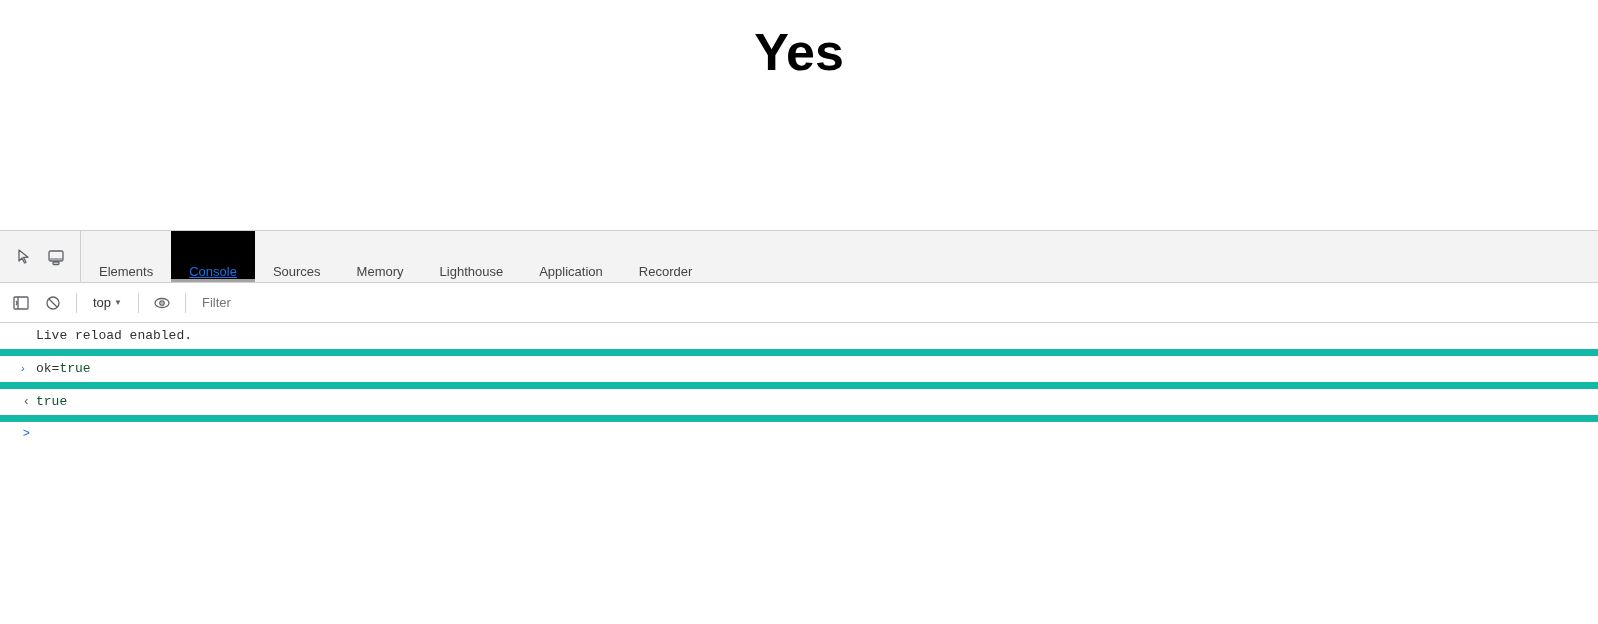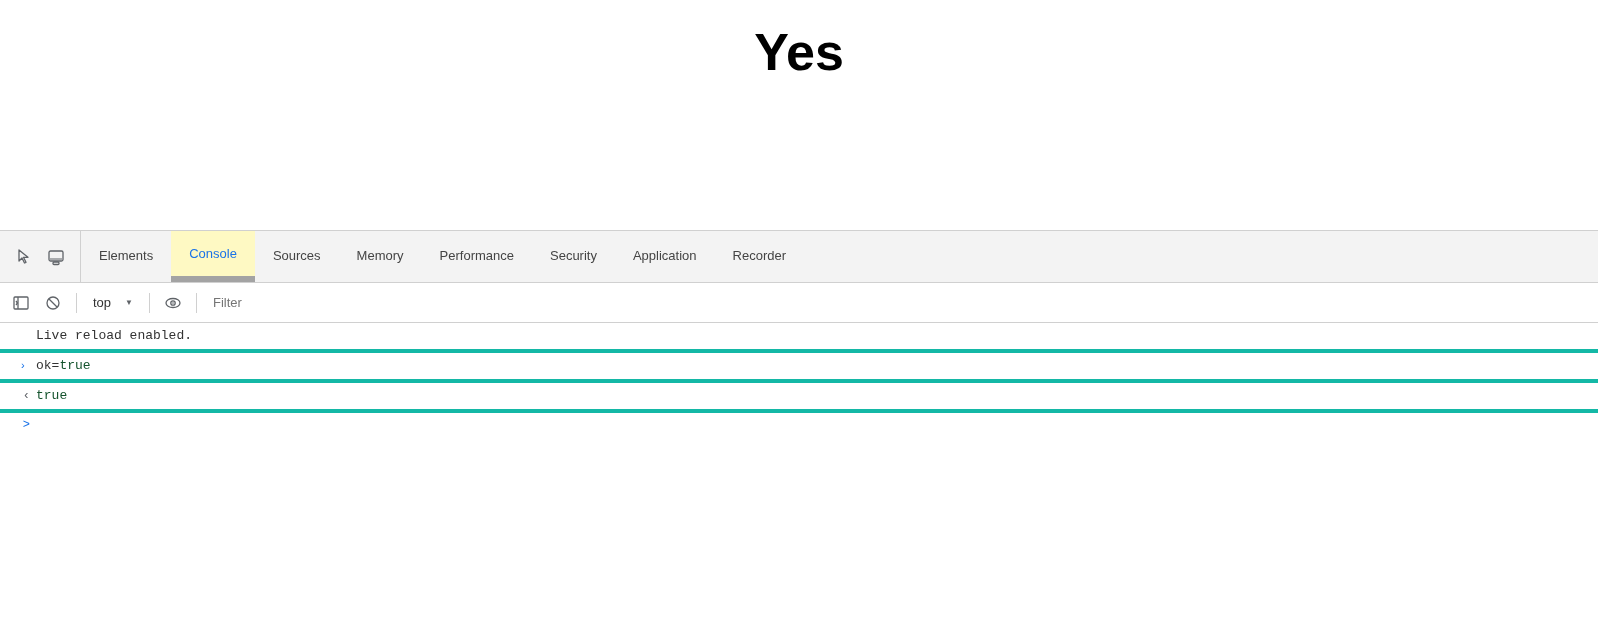"Elements" .tab-item { align-items: center -> flex-end }
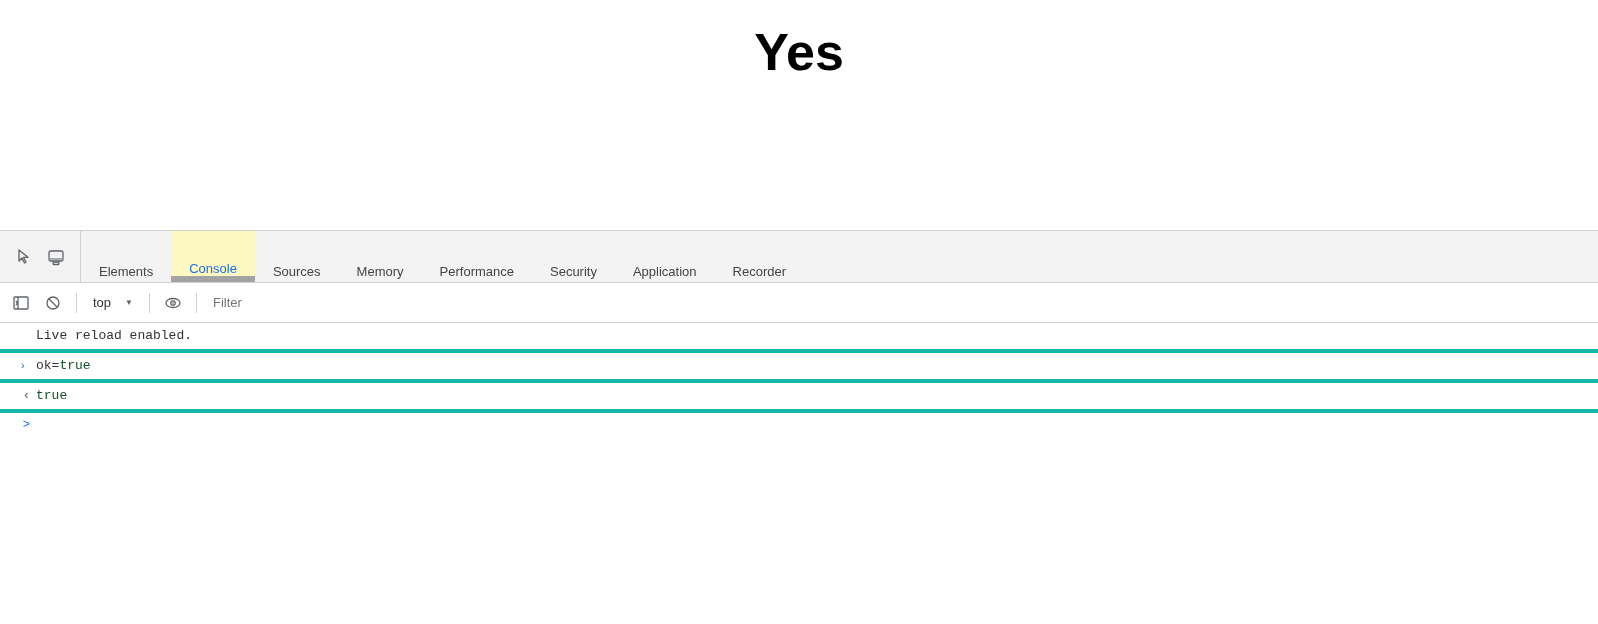"Console" .tab-item.active { background: #fef9c3 -> #000000; border-bottom: 6px solid #a3a3a3 -> 3px solid #a3a3a3; text-decoration: none -> underline }
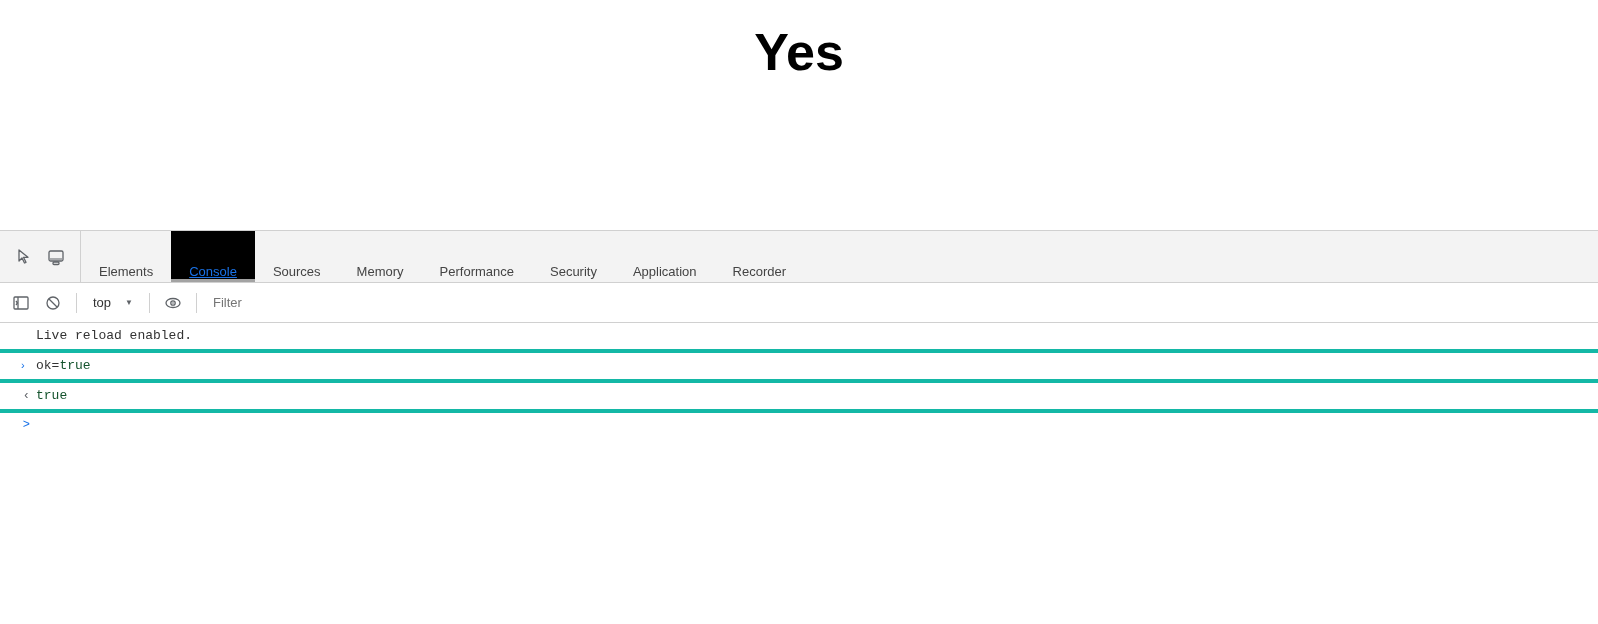"Performance" span { text: Performance -> Lighthouse }
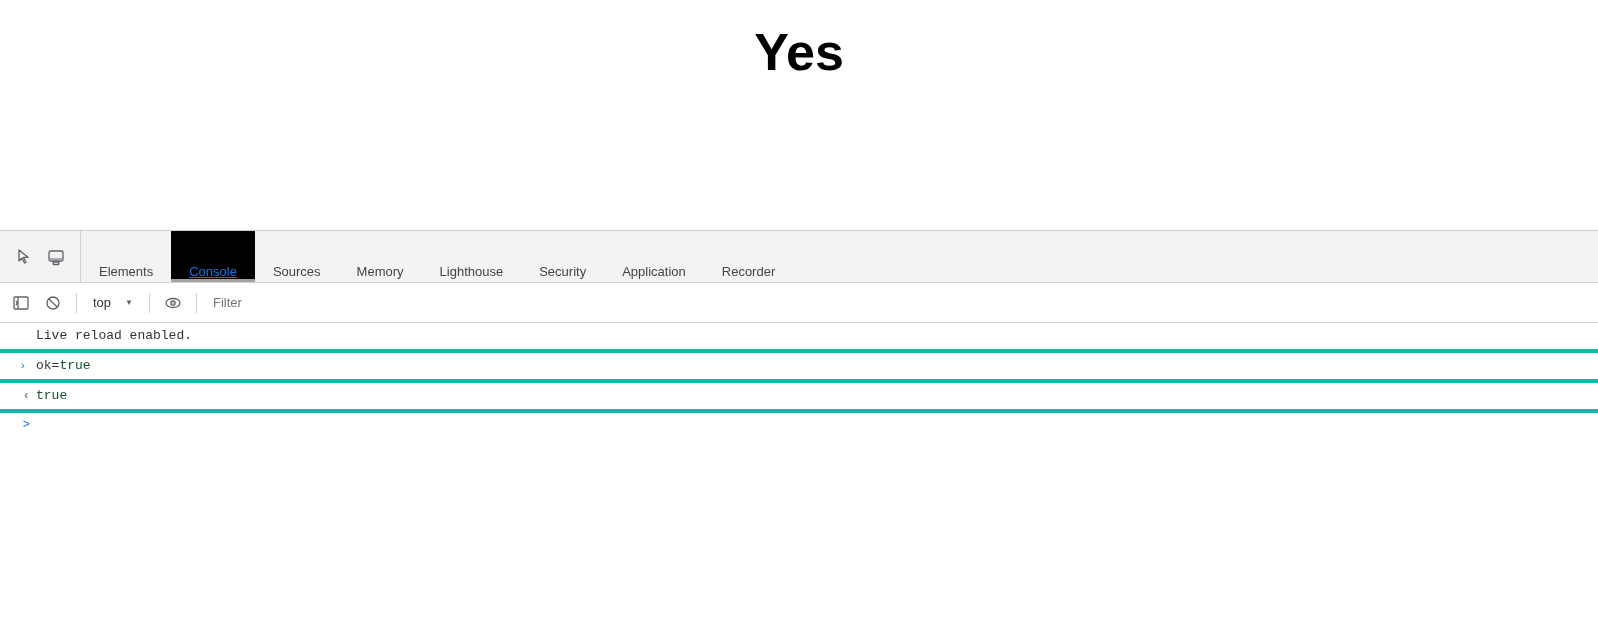"Security" div.tab-item { html: <div> <span>Security</span> </div> -> none }
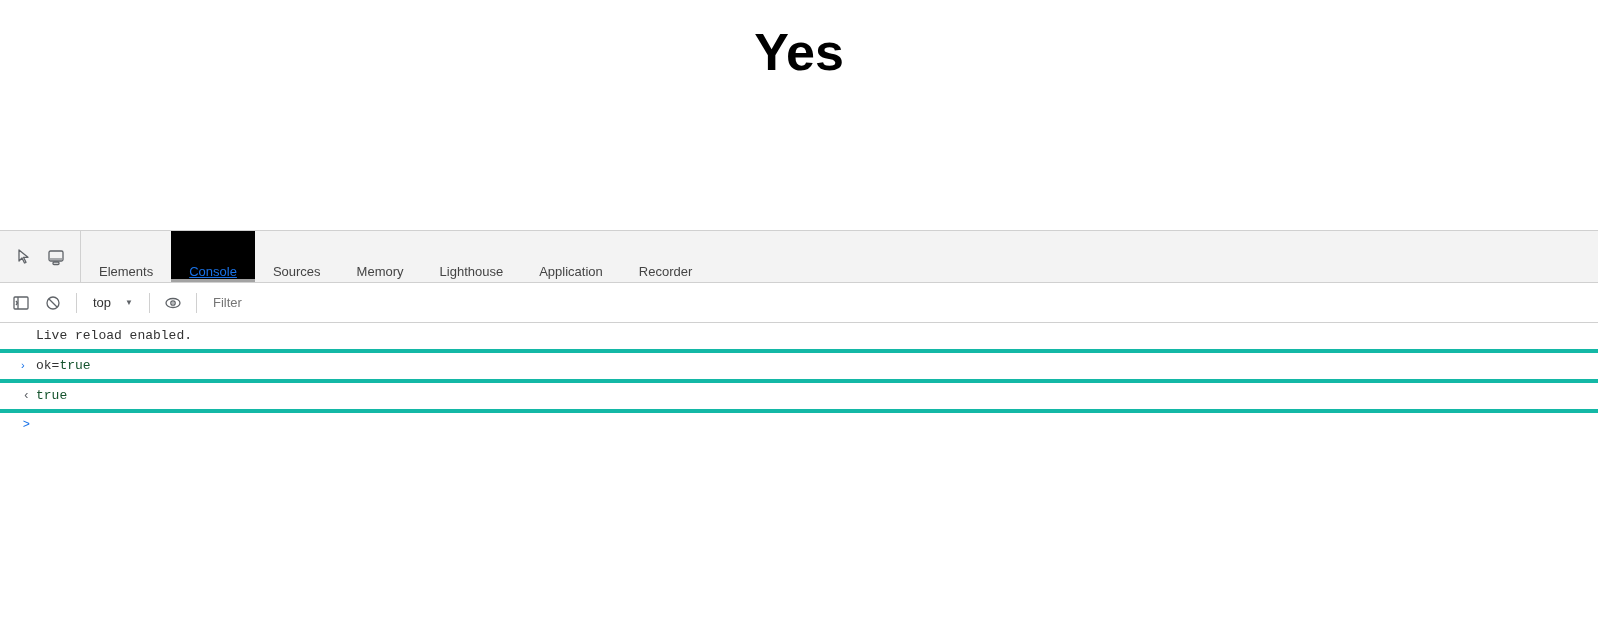"top" .top-dropdown { gap: 14px -> 3px }
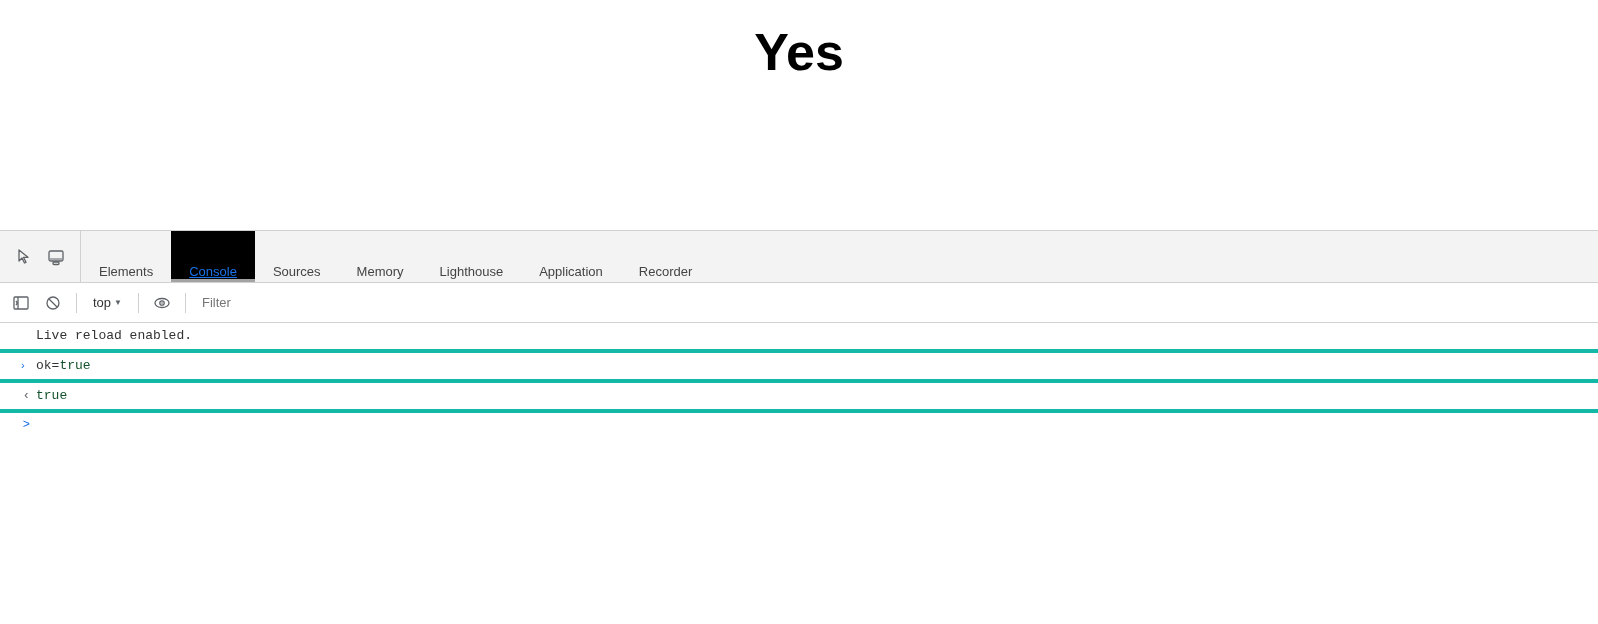"Live reload enabled." .console-line { border-bottom: 4px solid #14b8a6 -> 7px solid #14b8a6 }
